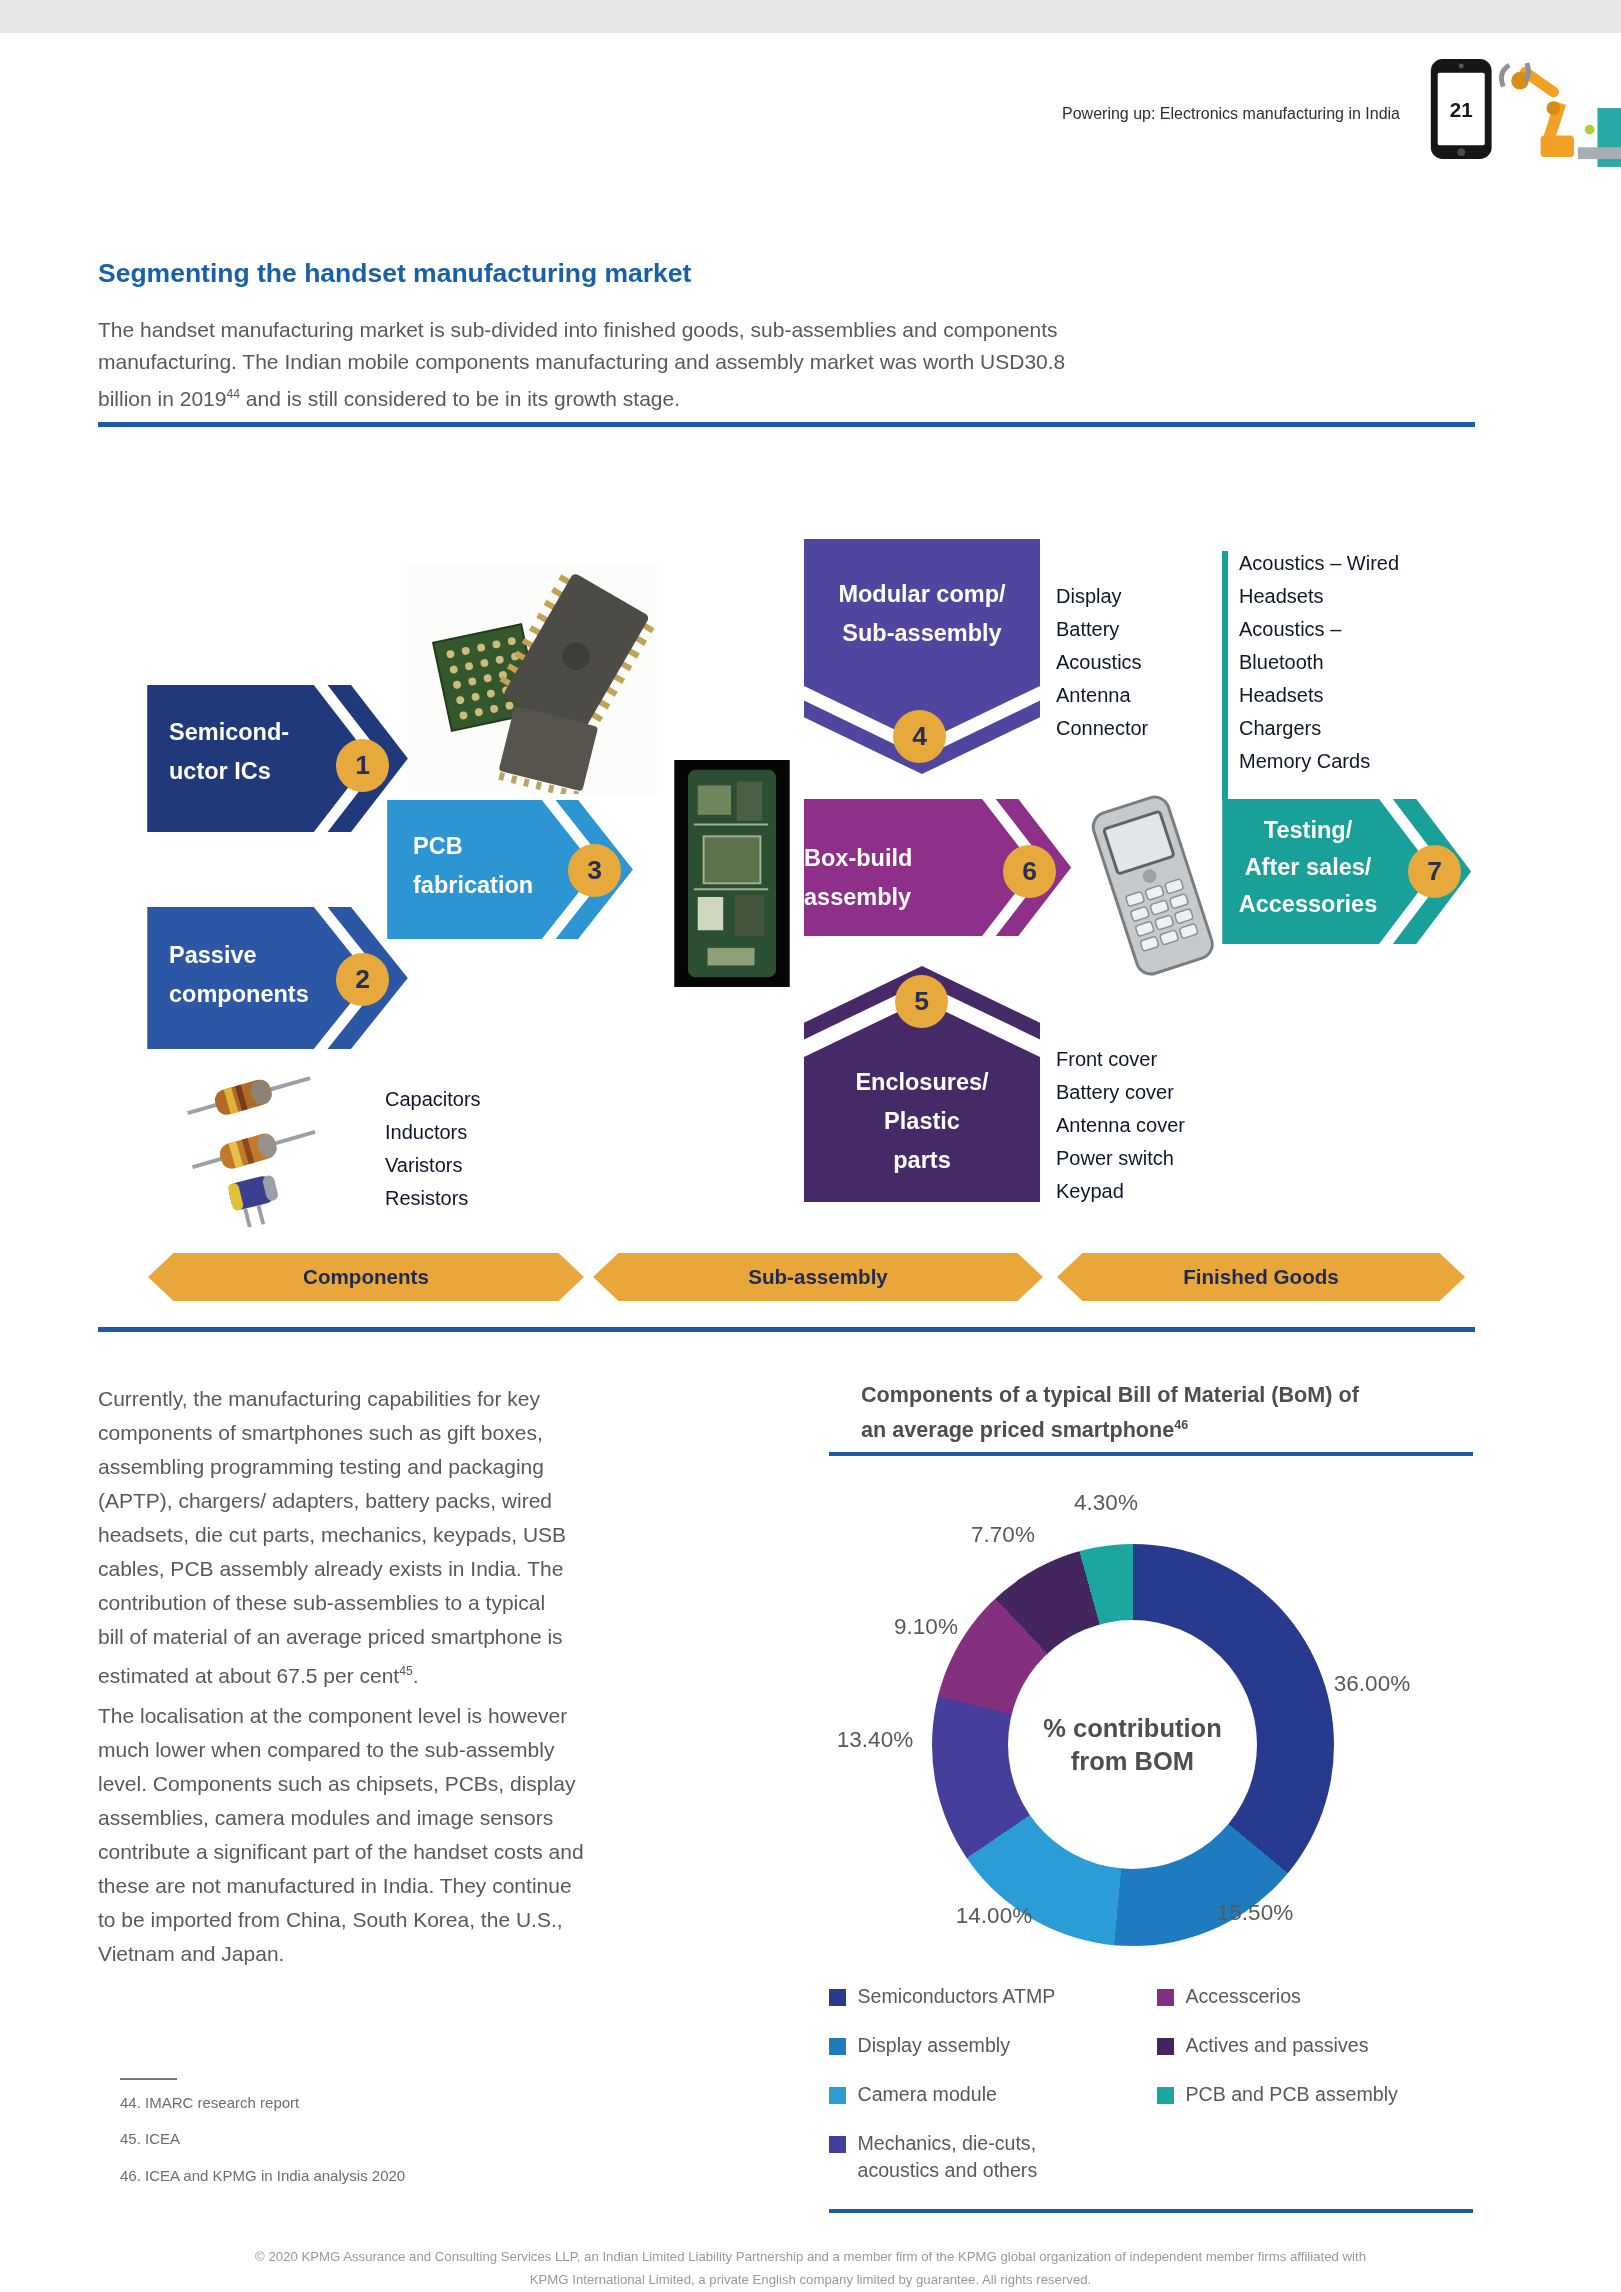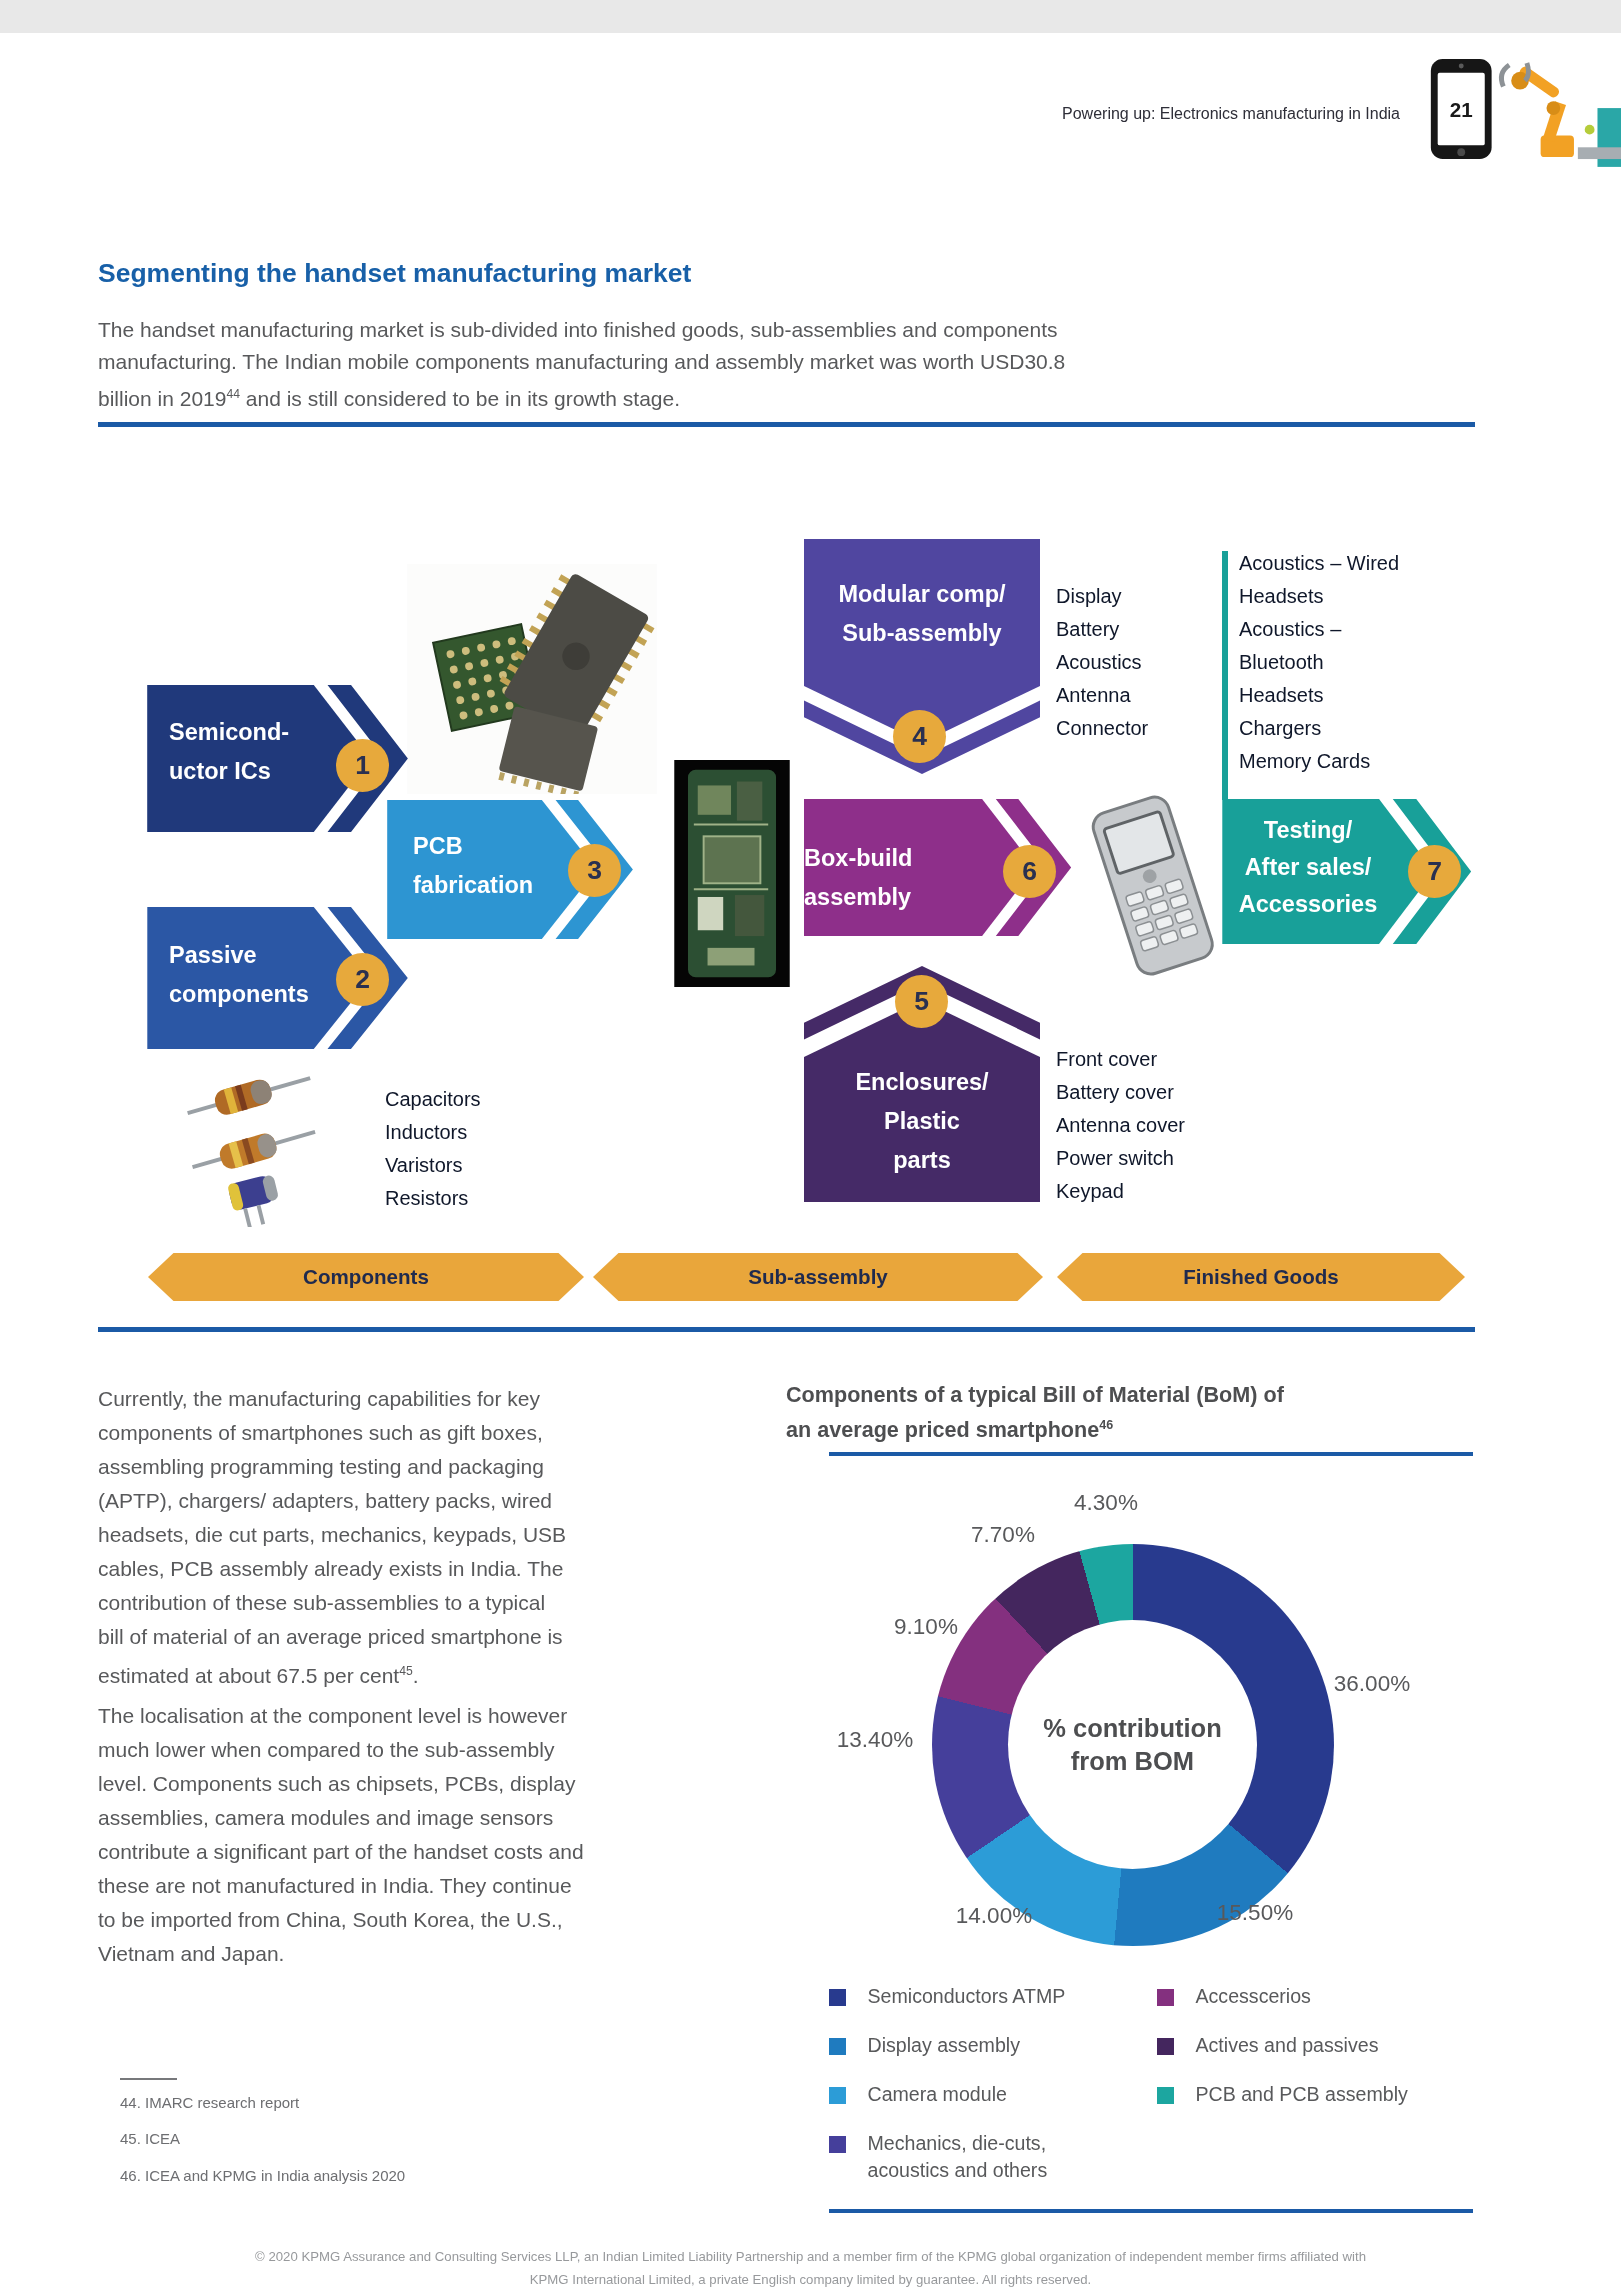"Components of a typical Bill" .chart-title { left: 786px -> 861px }
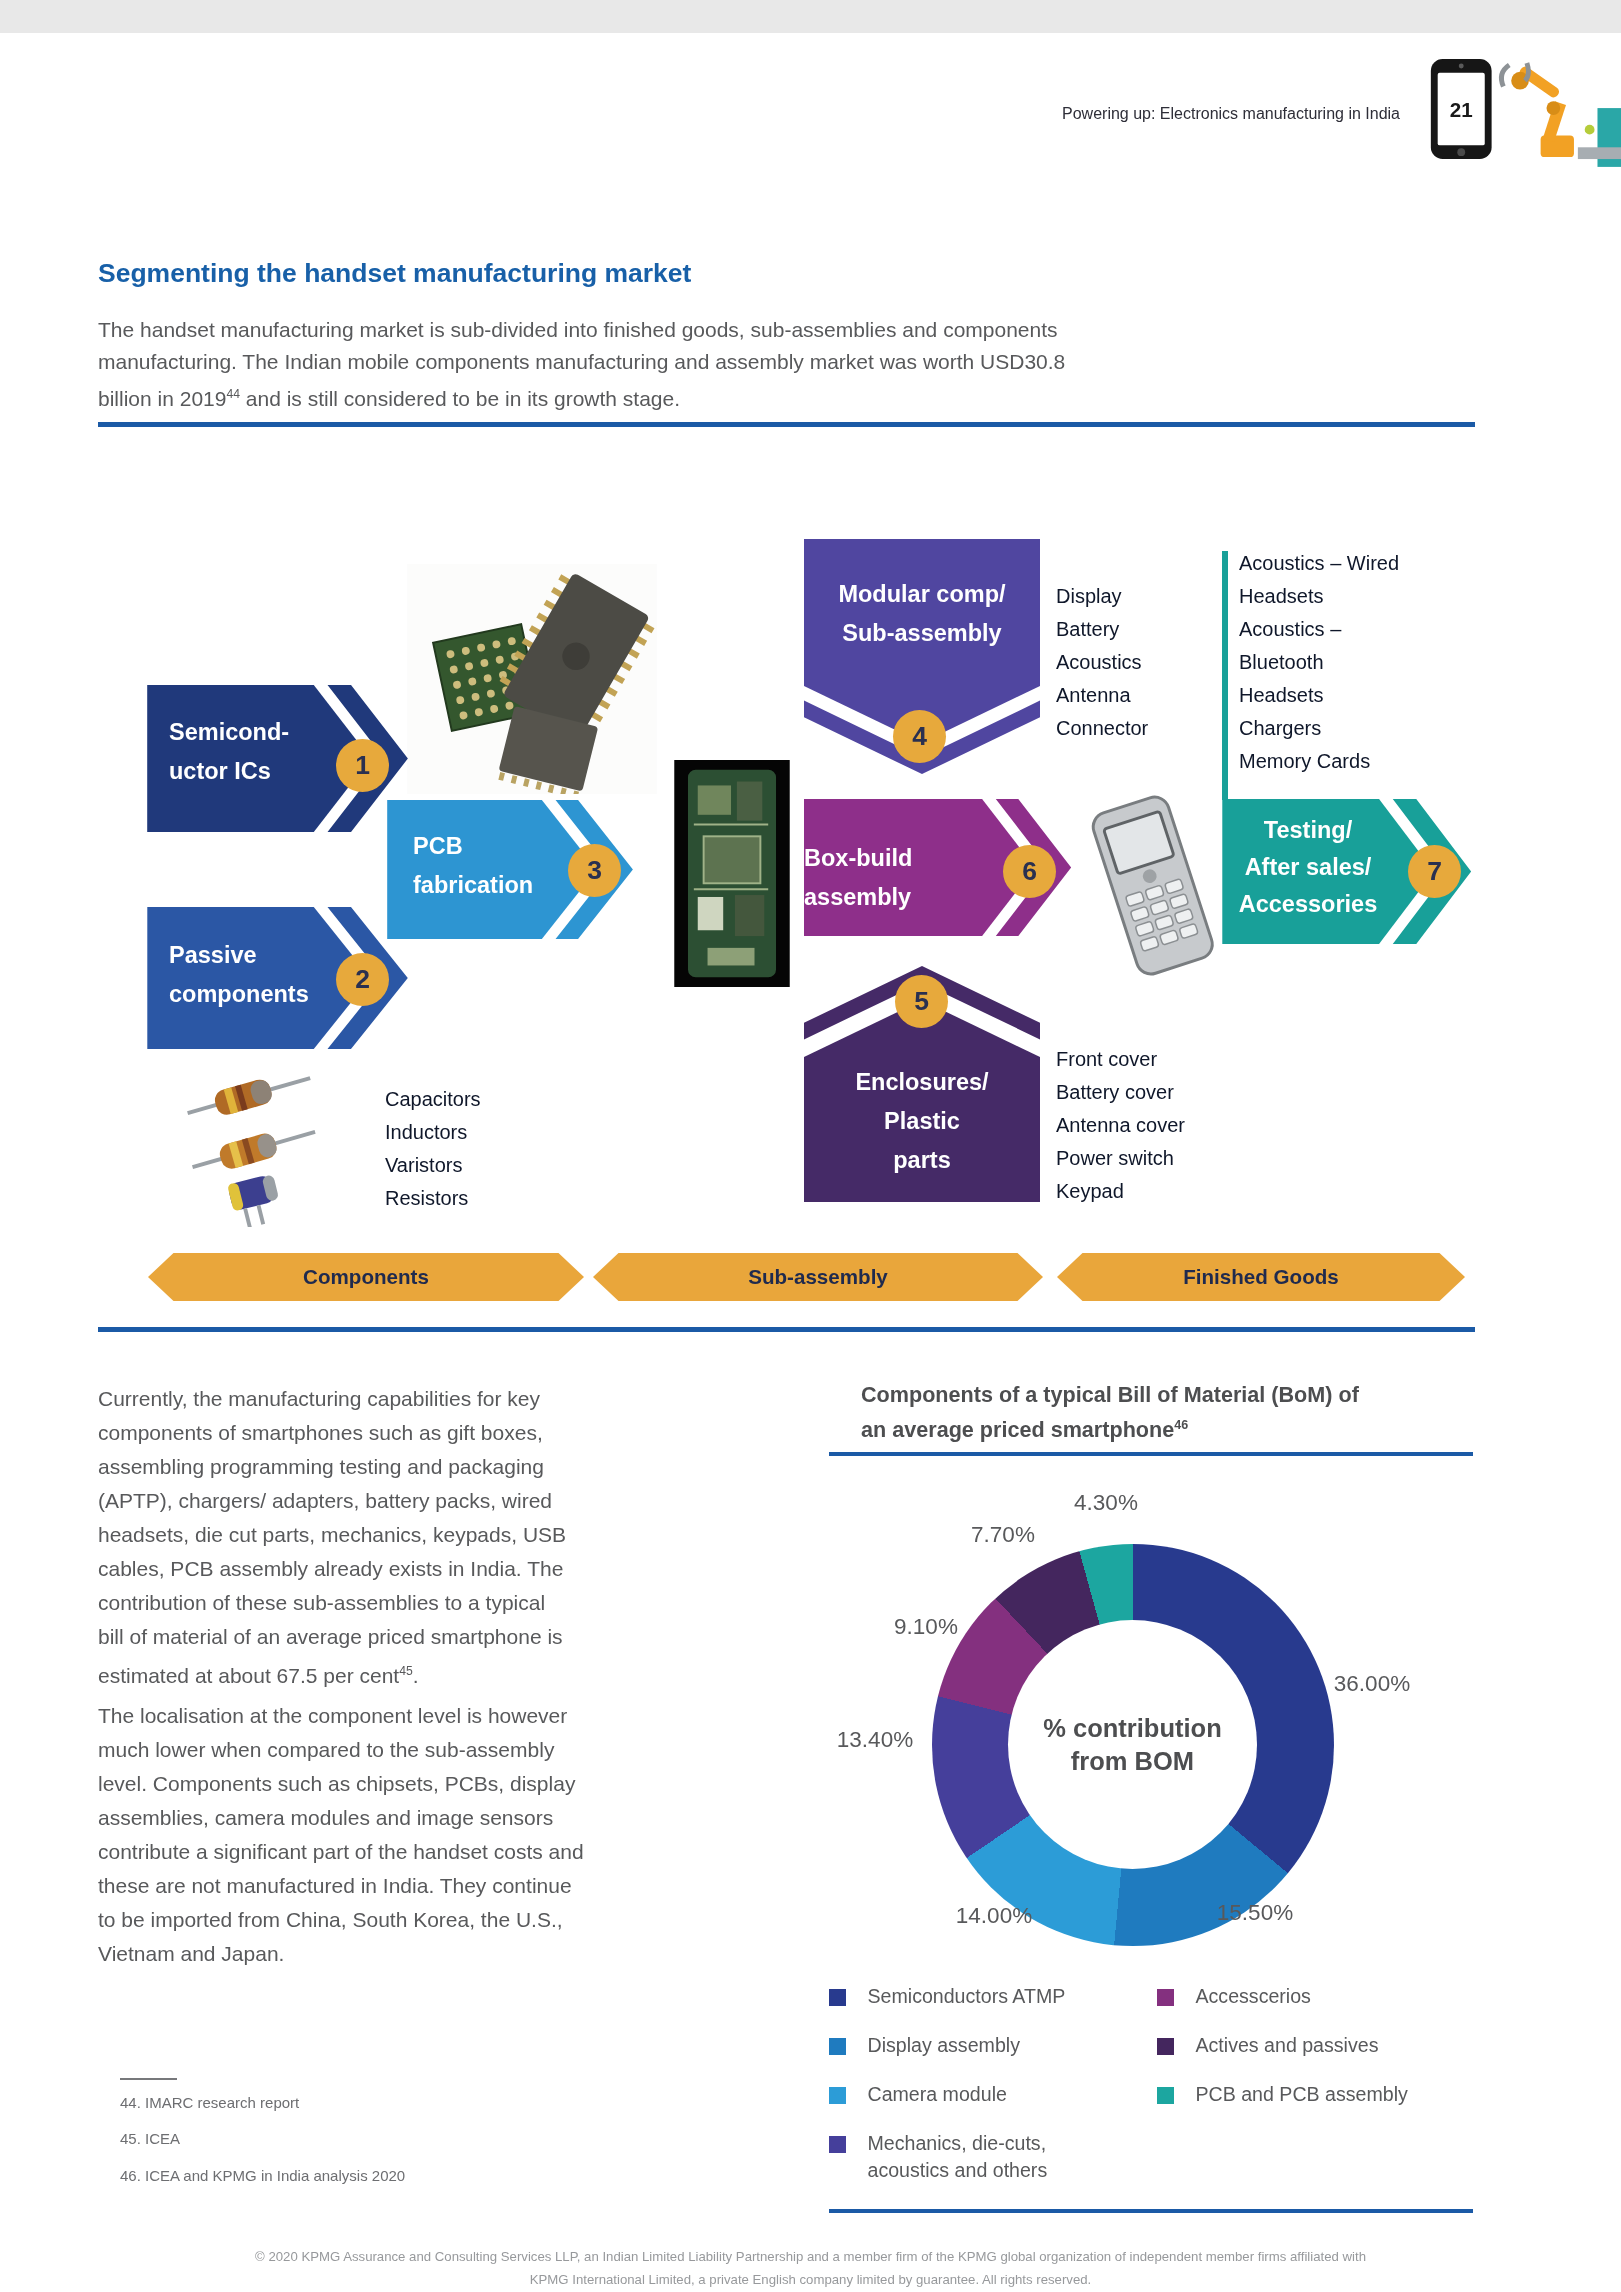"Semiconductors ATMP" .legend-item { gap: 10px -> none }
